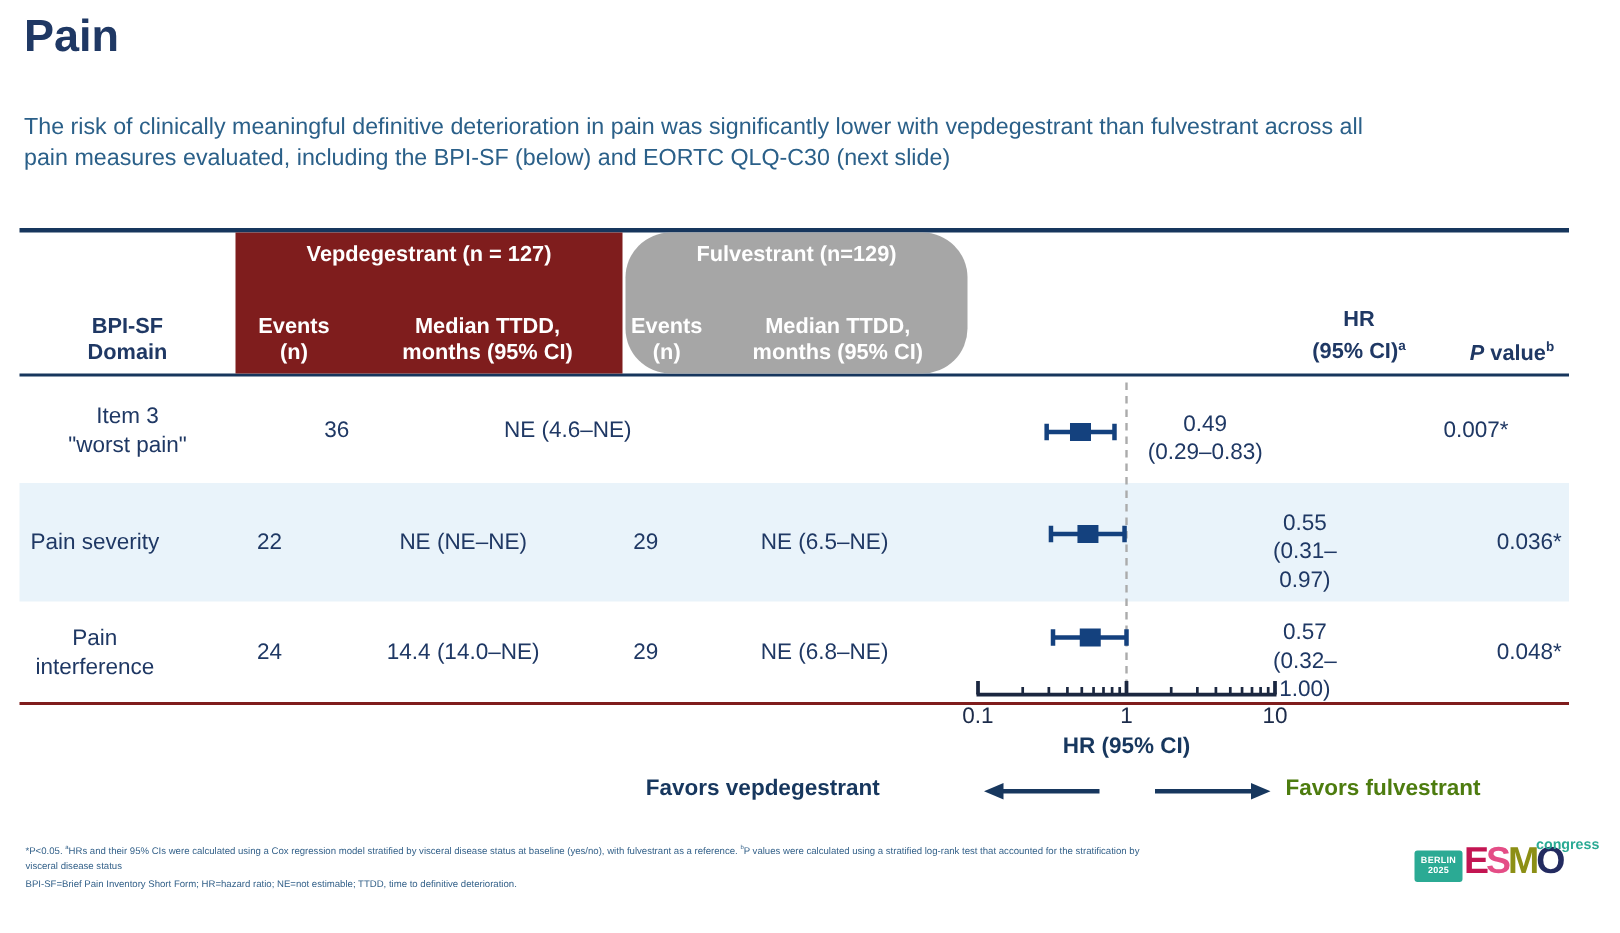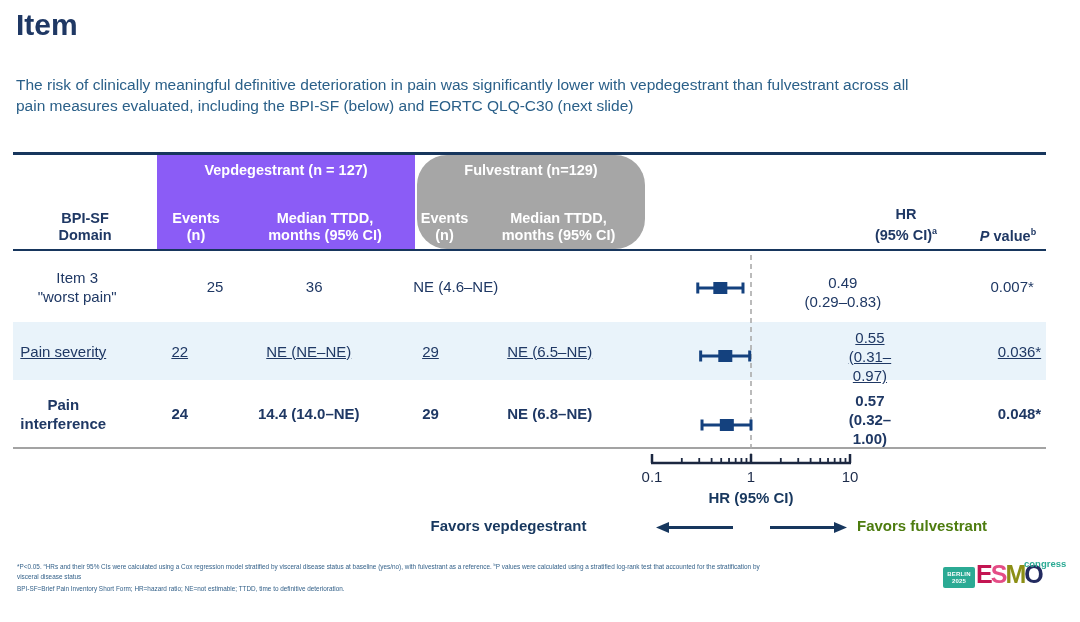"Item" div.title { text: Item -> Pain }
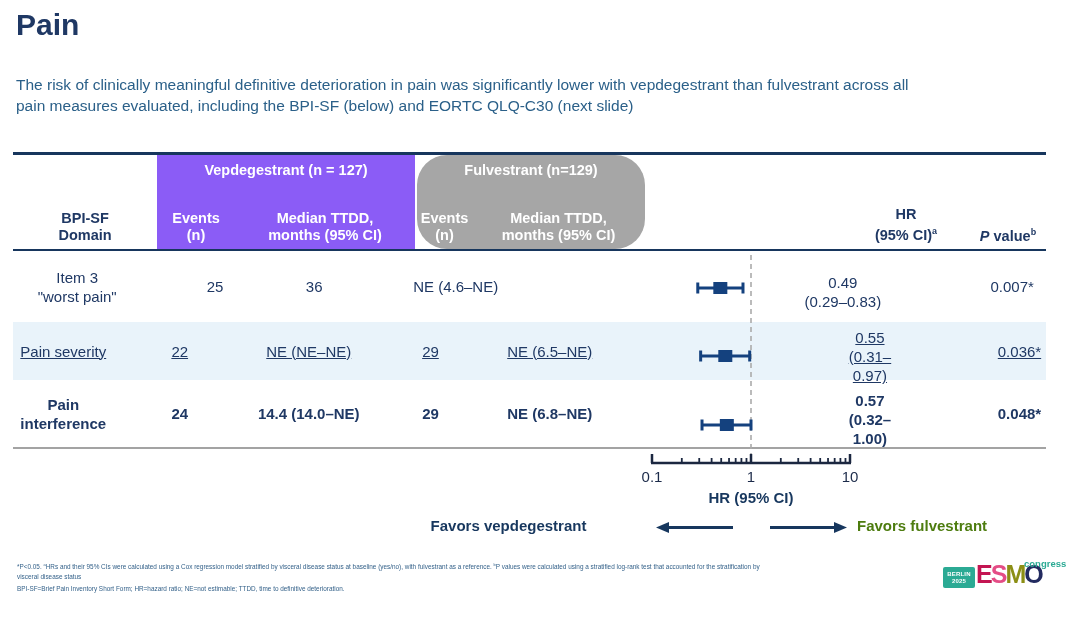"Vepdegestrant (n = 127)" .grp-vep { background: #8b5cf6 -> #7f1d1d }
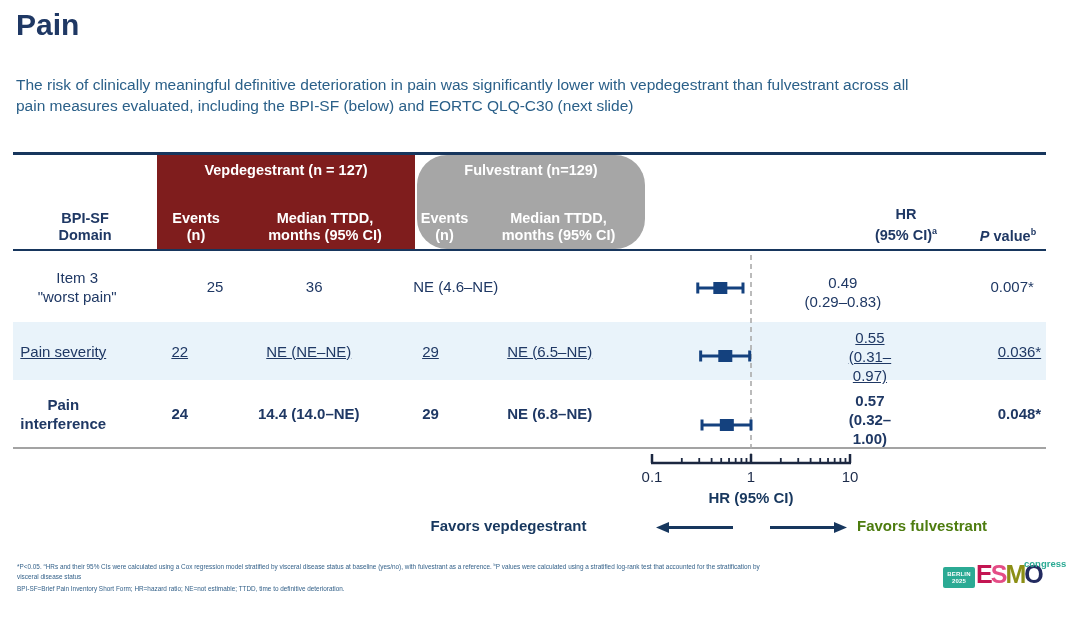"25" div.c { html: <div>25</div> -> none }
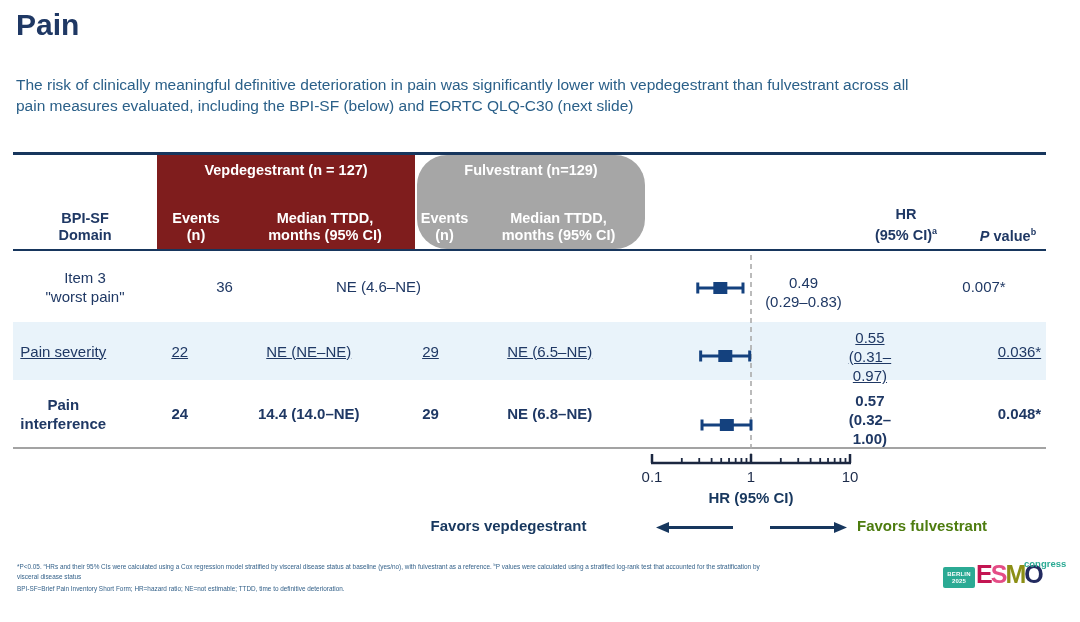"Pain severity" .r2 { height: 58px -> 79px; text-decoration: underline -> none }
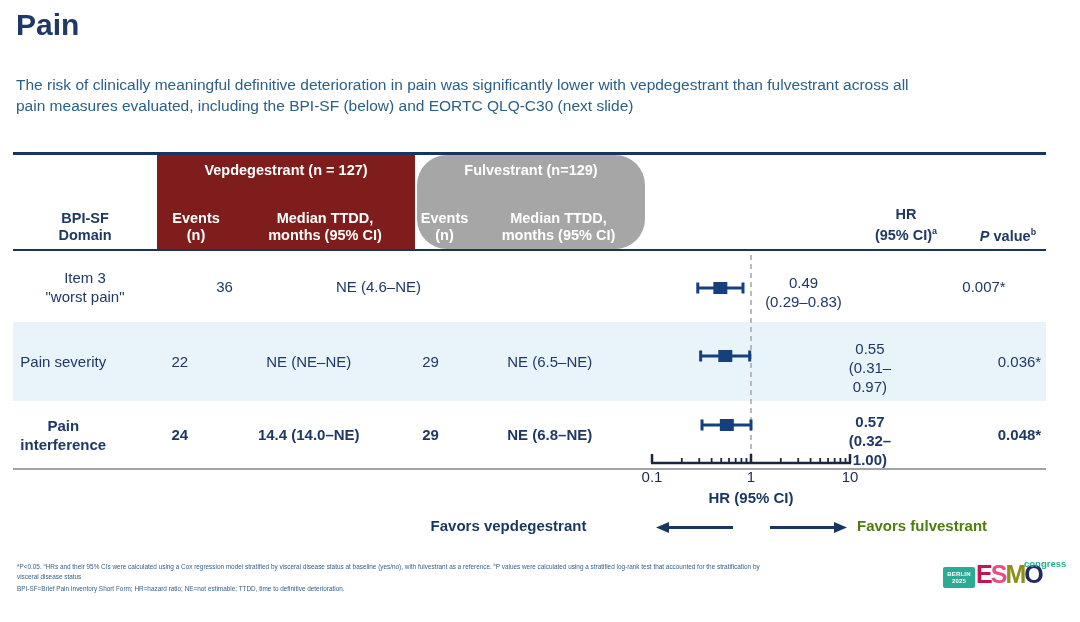"Pain interference" .trow.last { border-bottom: 2px solid #a3a3a3 -> 2px solid #7f1d1d; font-weight: bold -> none }
